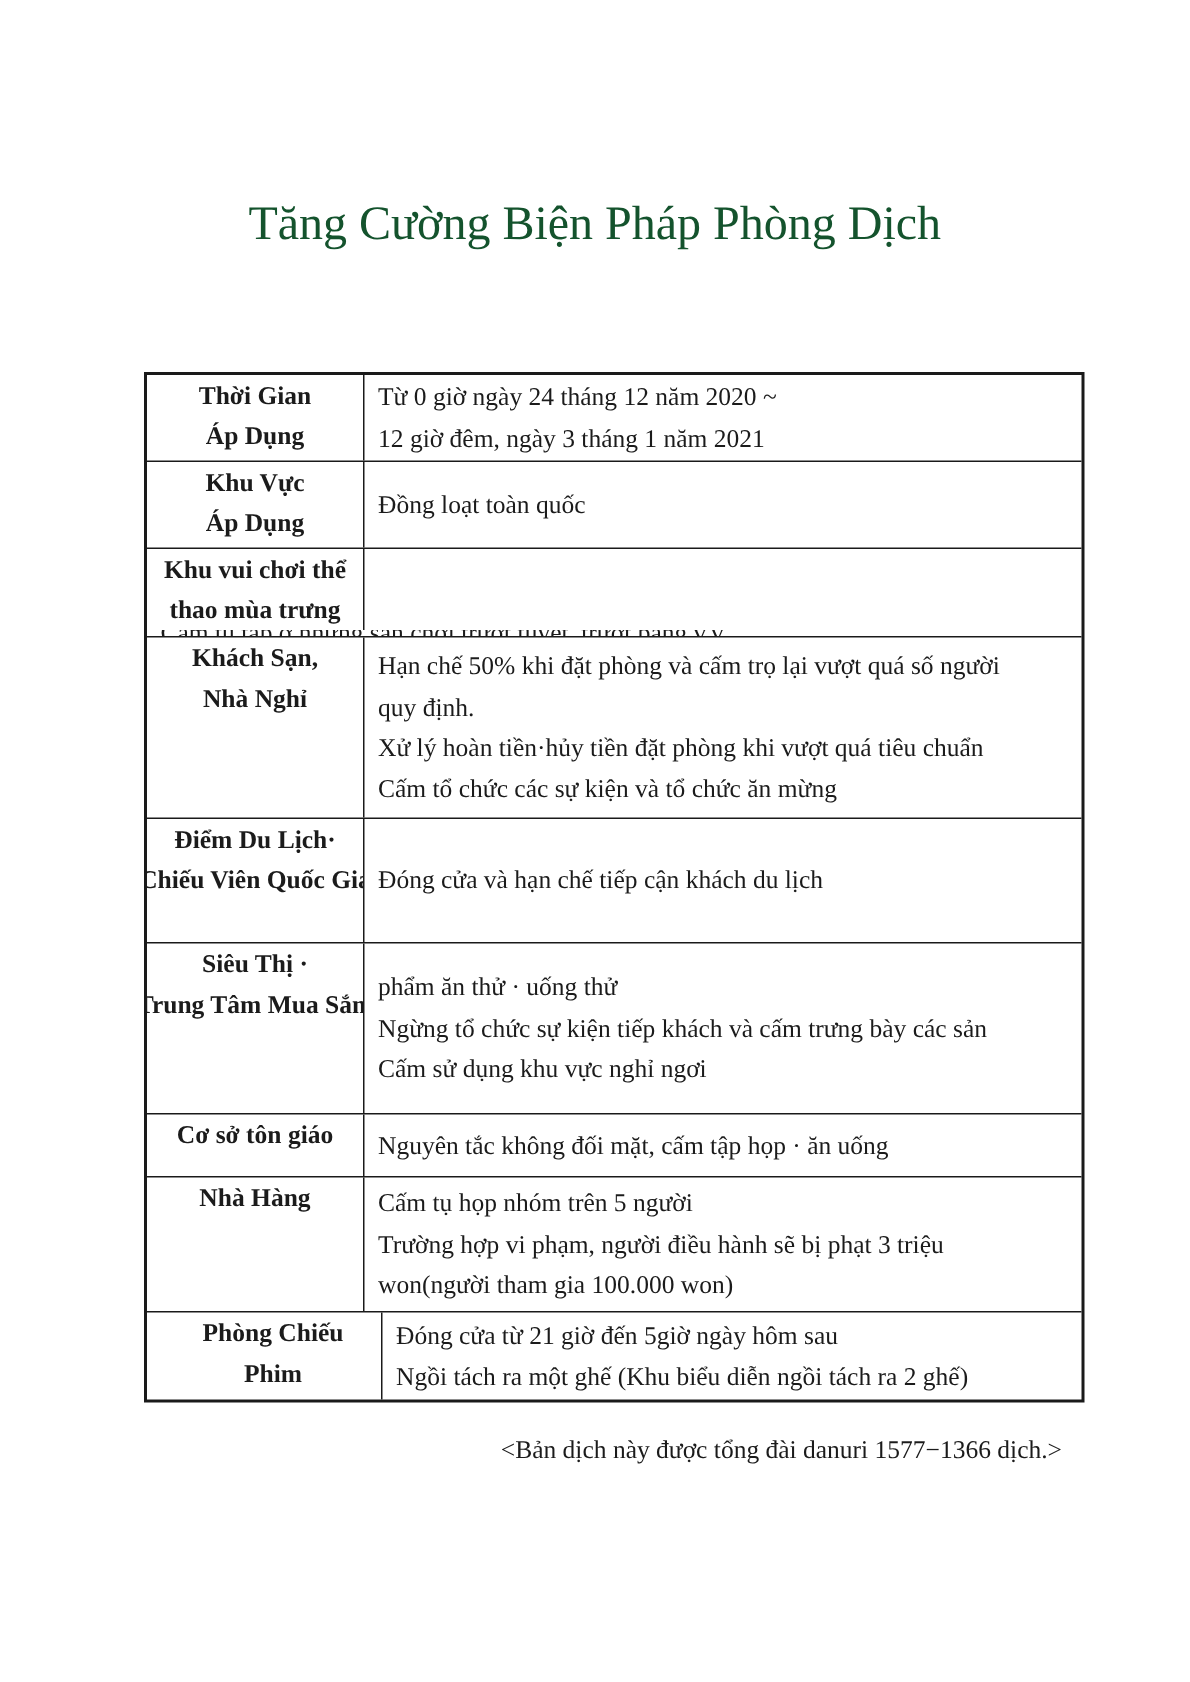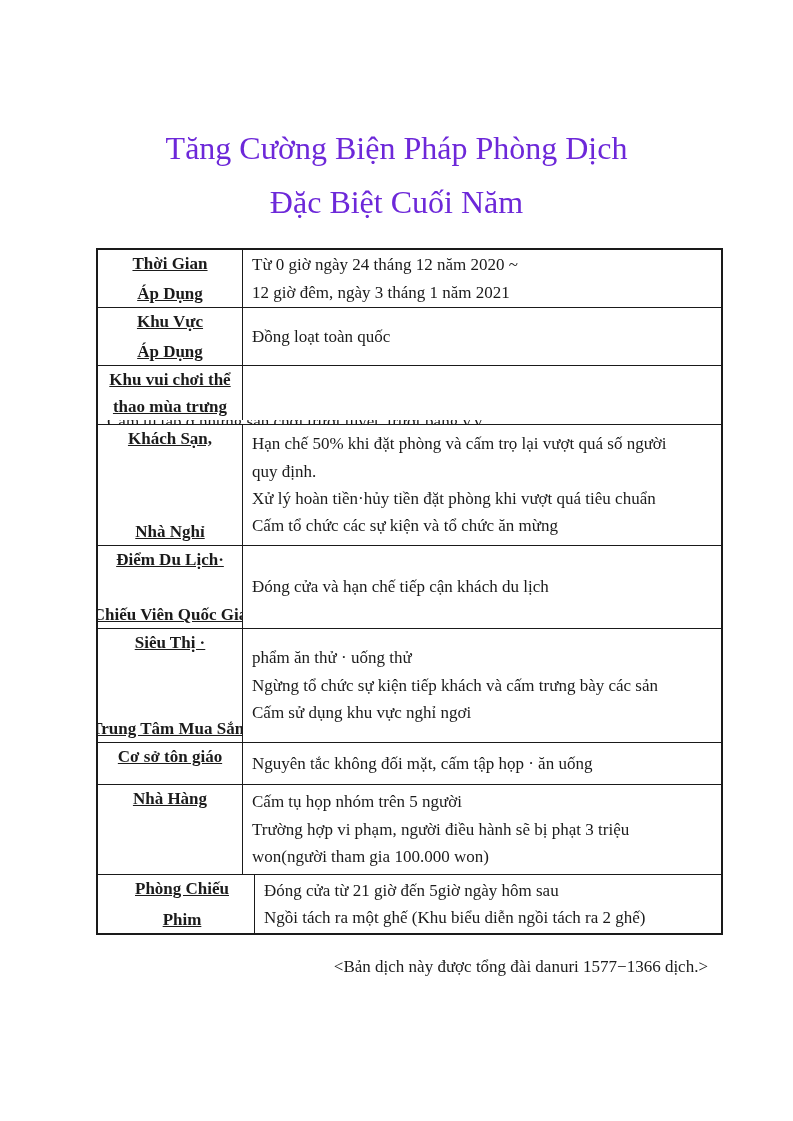"Tăng Cường Biện Pháp Phòng" div.title { color: #6d28d9 -> #14532d }
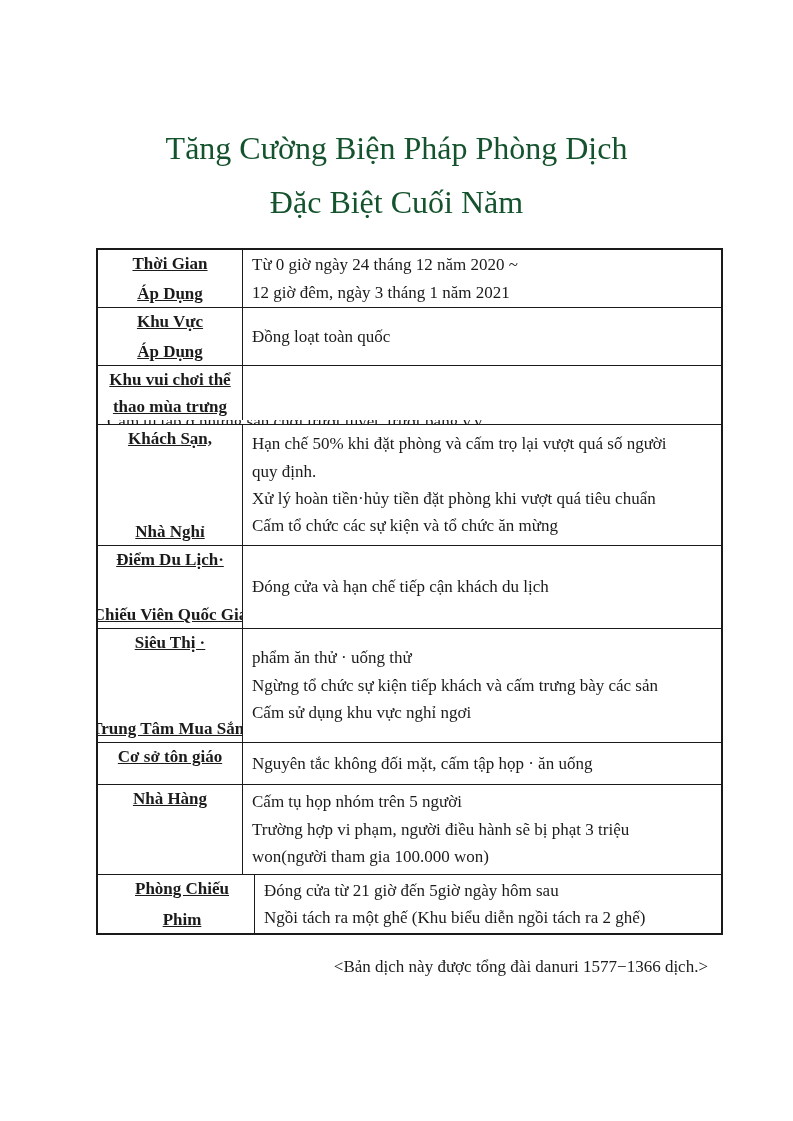"Đặc Biệt Cuối Năm" div.tline { html: <div>Đặc Biệt Cuối Năm</div> -> none }
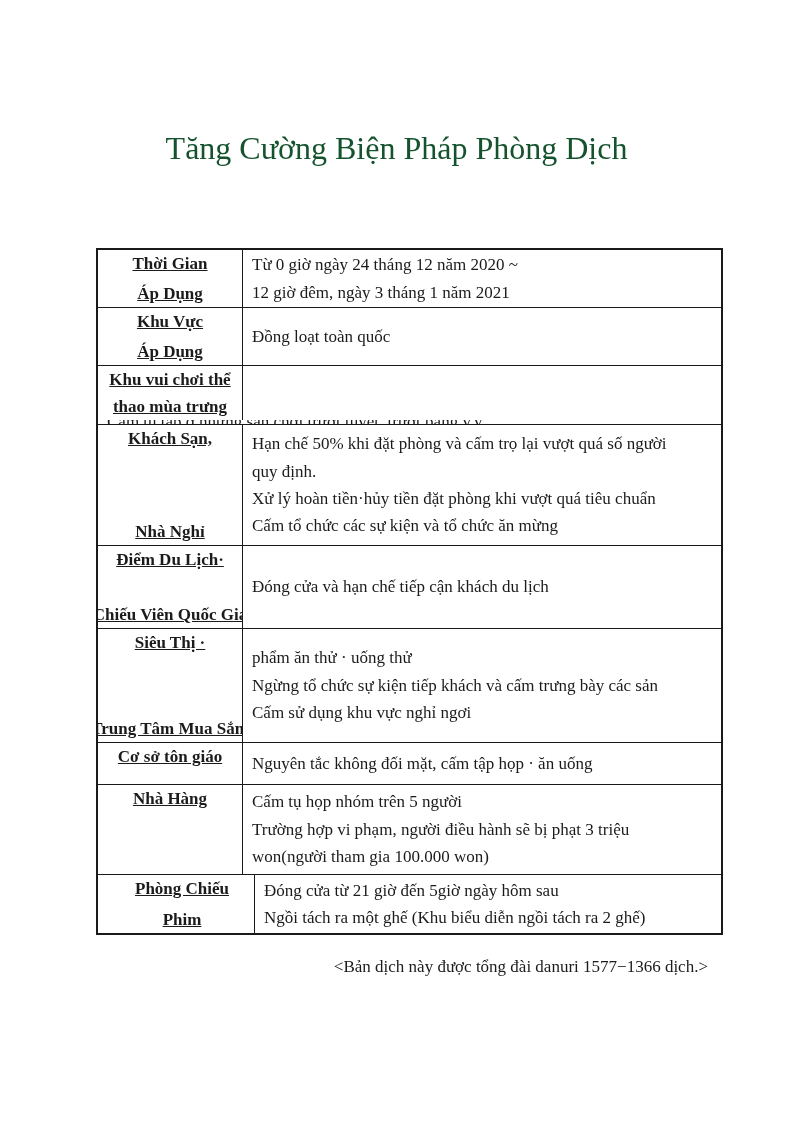"Thời Gian" .hcell { justify-content: space-between -> flex-start; text-decoration: underline -> none }
